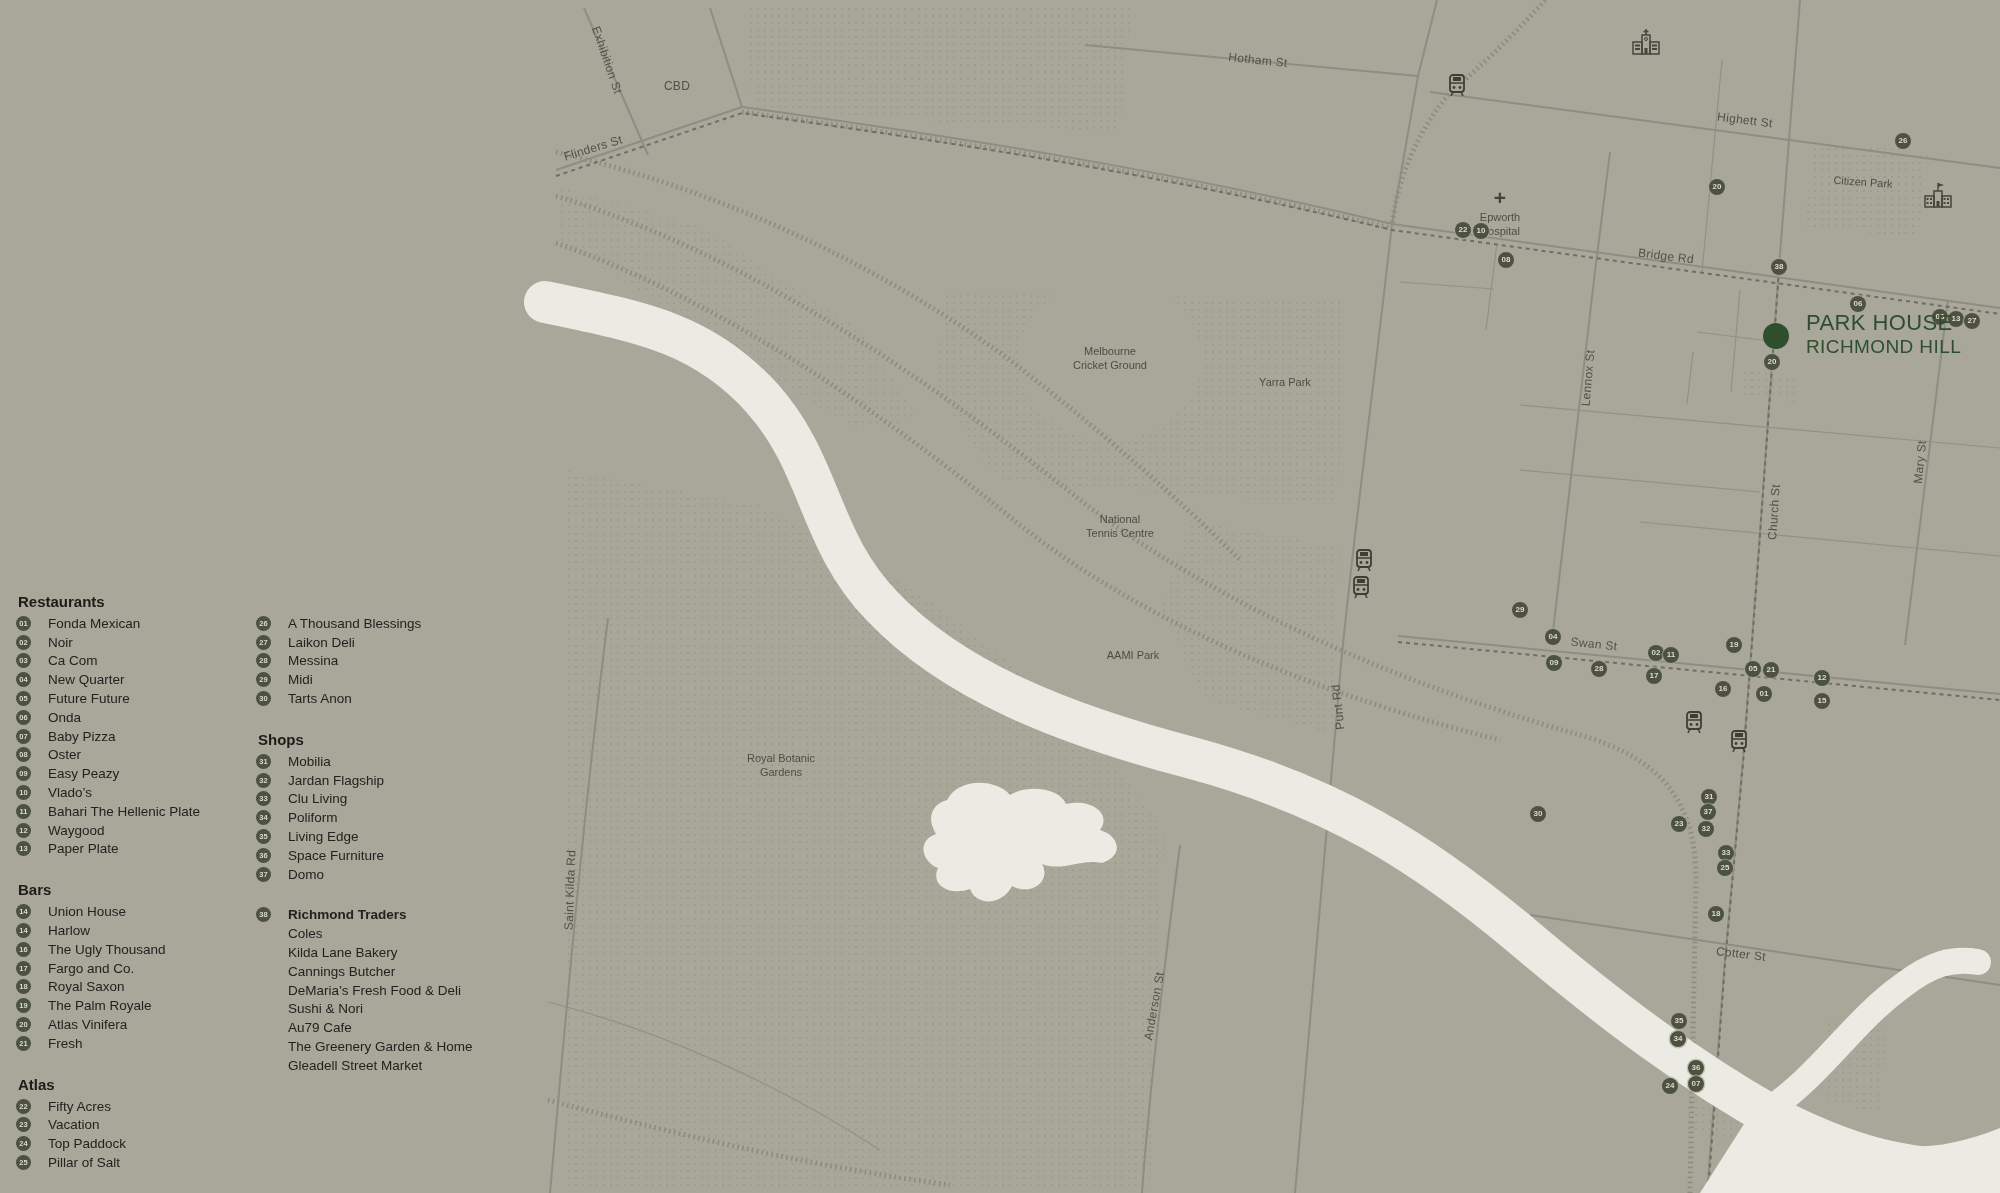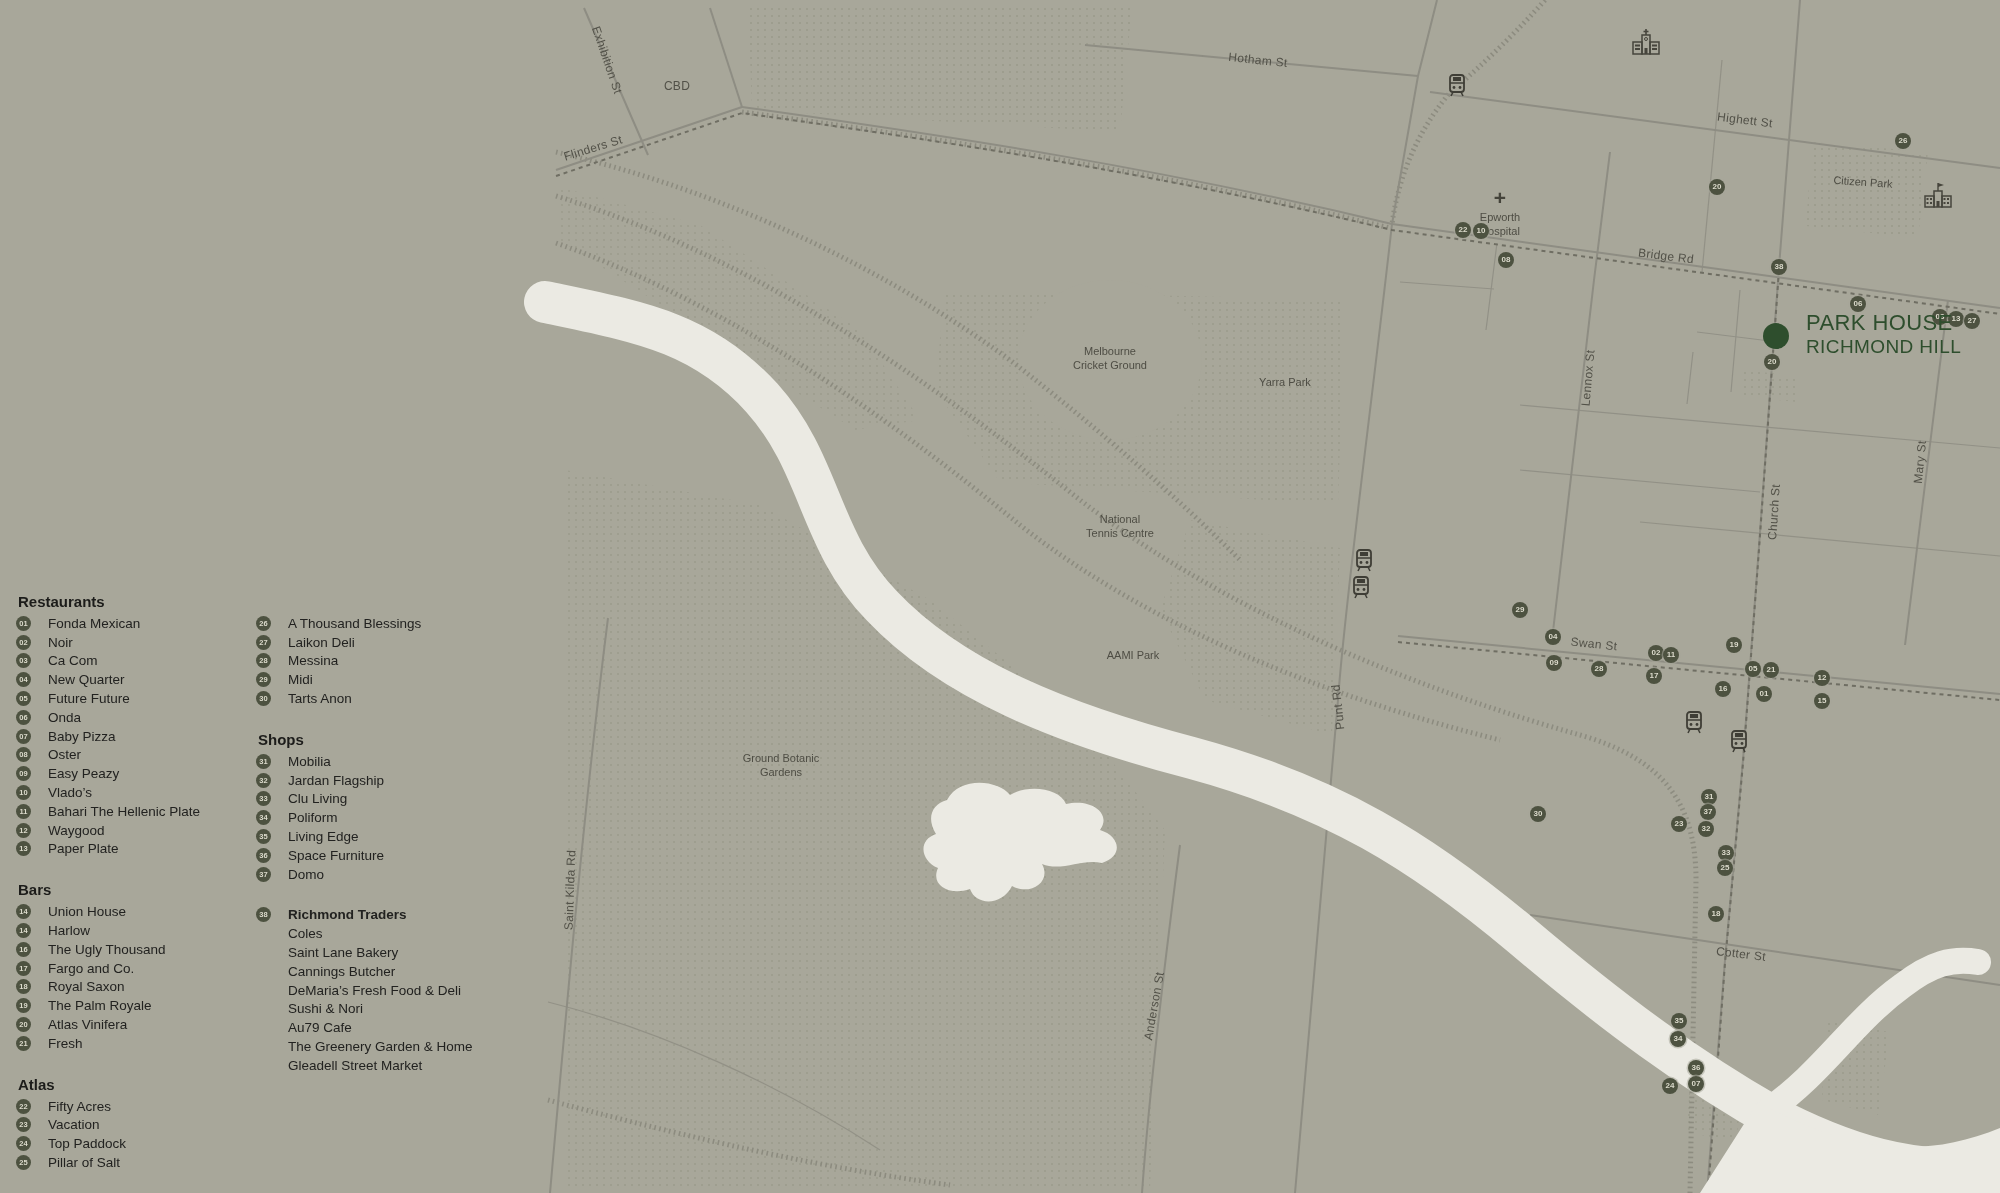"Ground Botanic" div { text: Ground -> Royal }
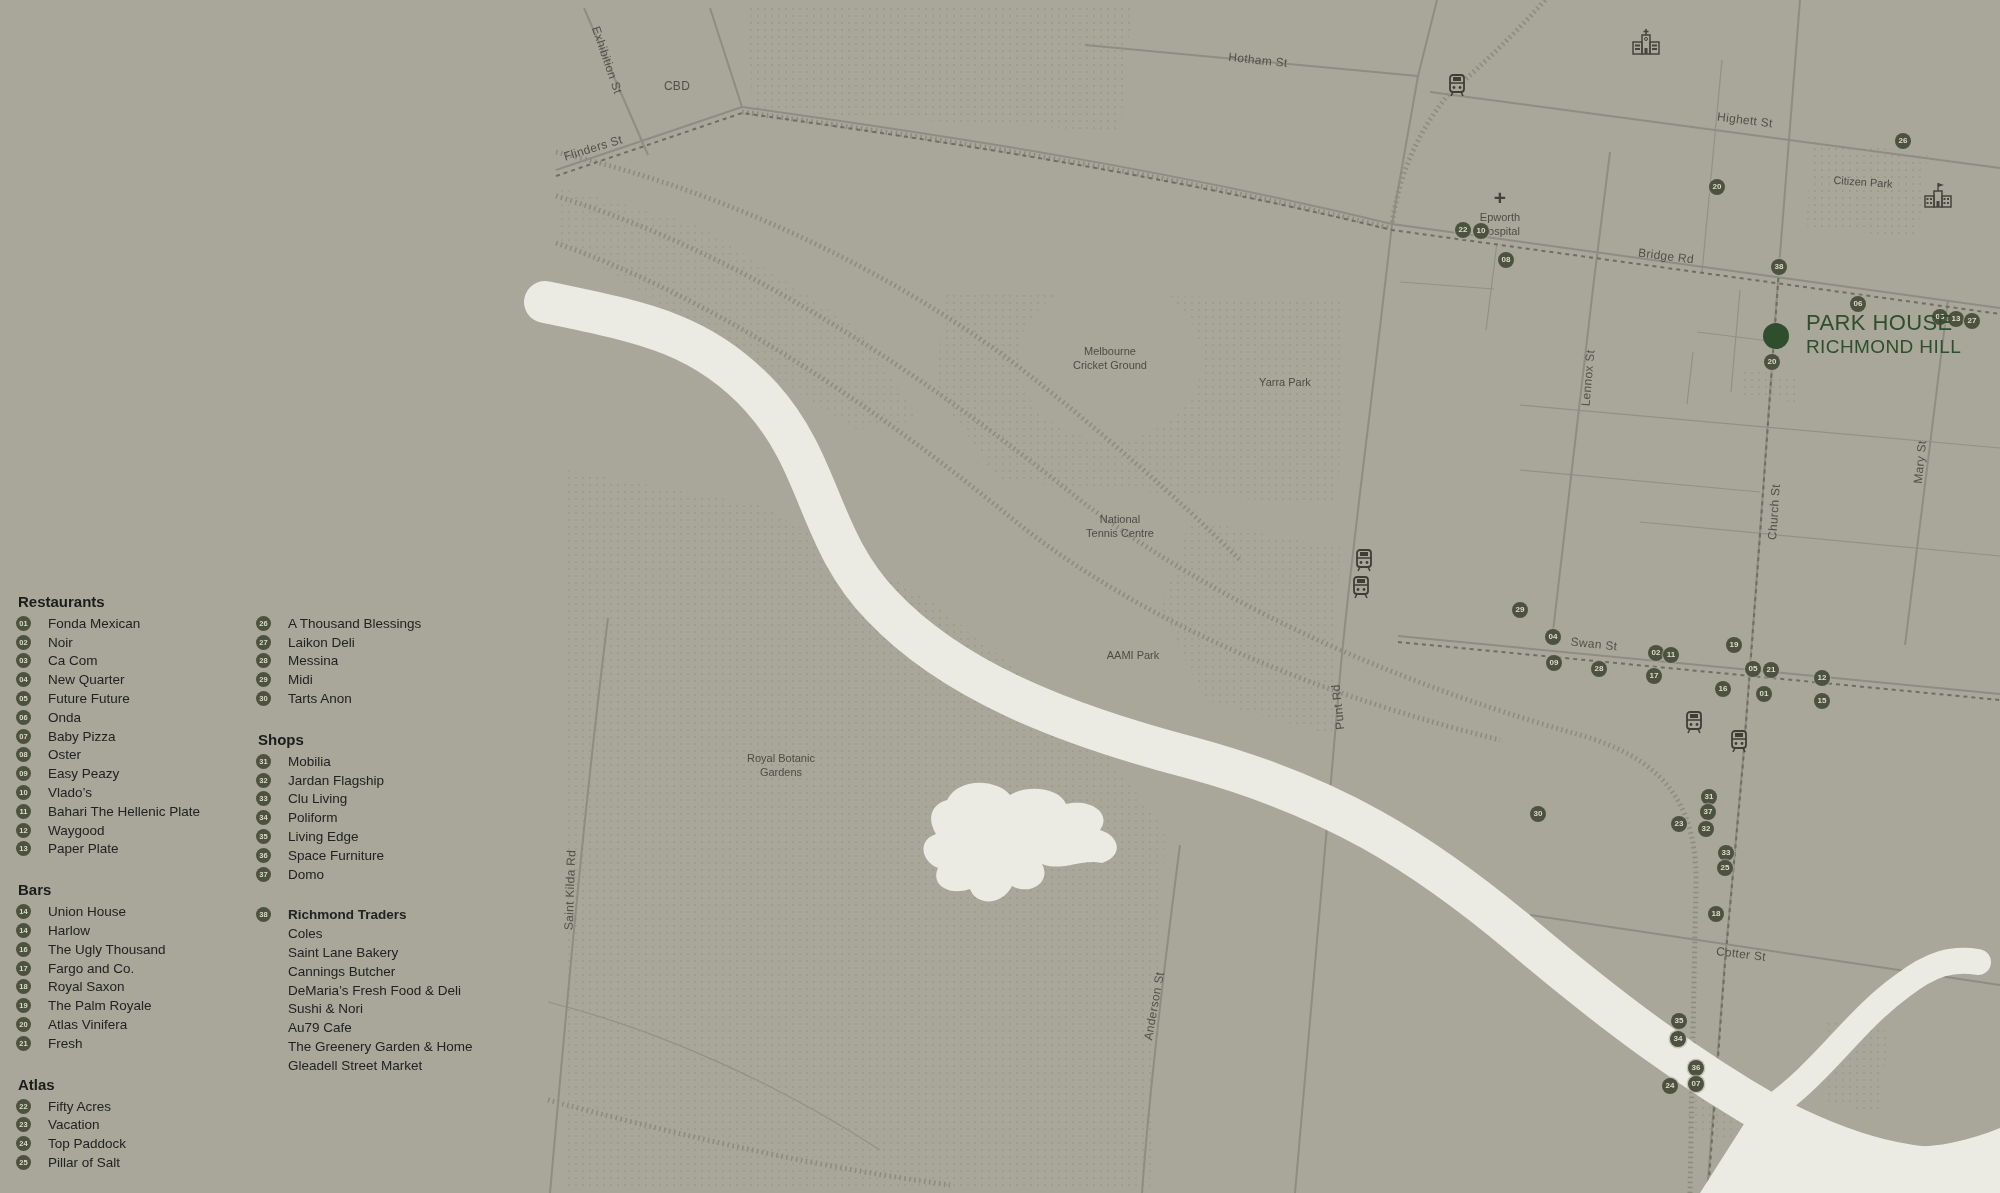"Saint Lane Bakery" span.leg-label { text: Saint -> Kilda }
